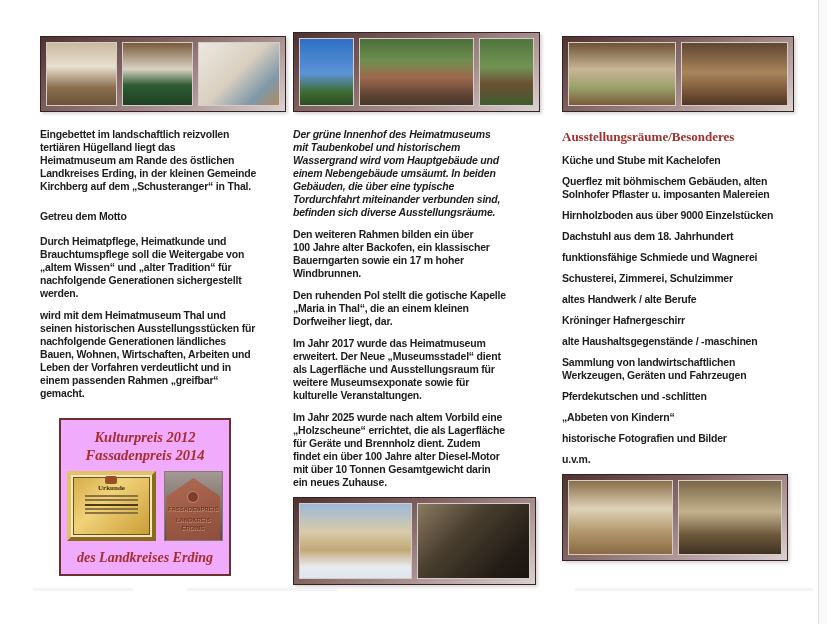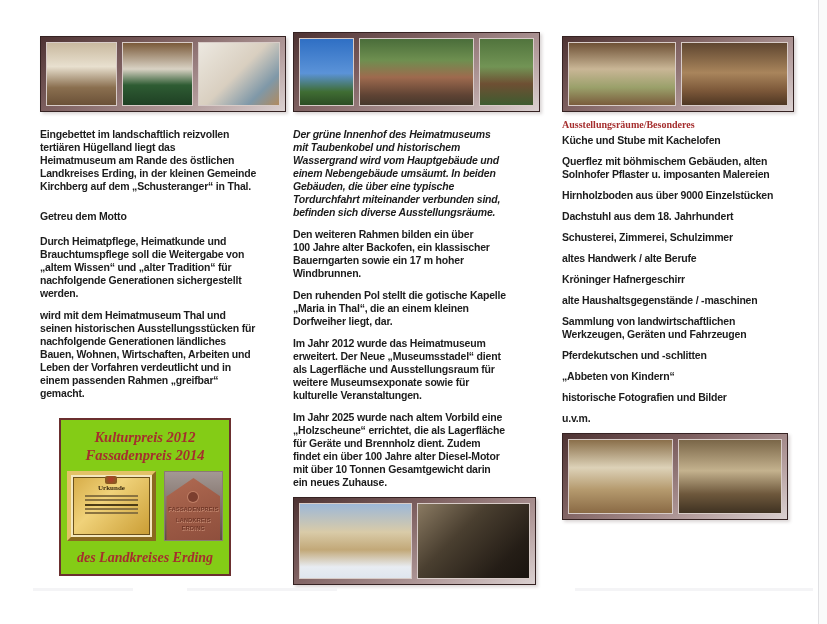"Ausstellungsräume/Besonderes" .section-heading { font-size: 10px -> 13px; margin-top: 4px -> 16px }
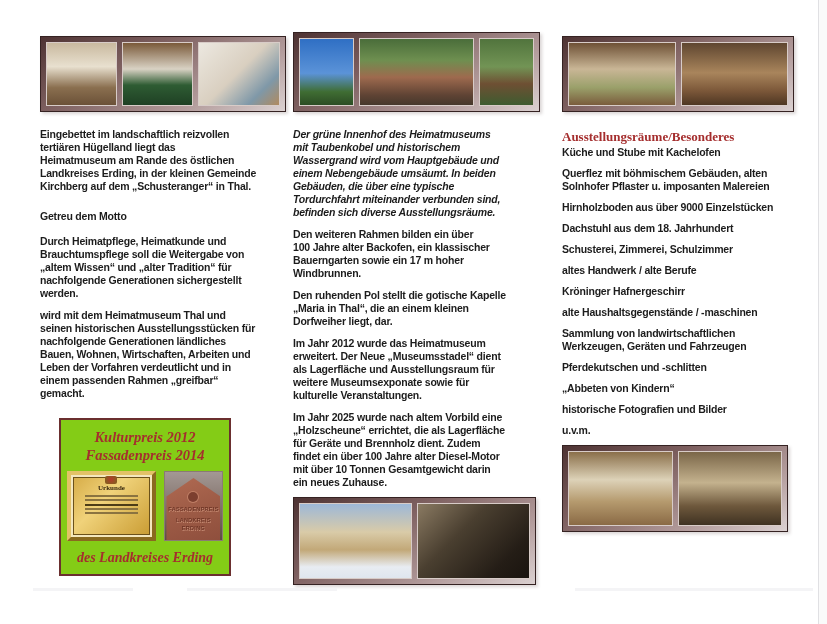"Küche und Stube mit Kachelofen" .exhibit-list { margin-top: 0 -> 8px }
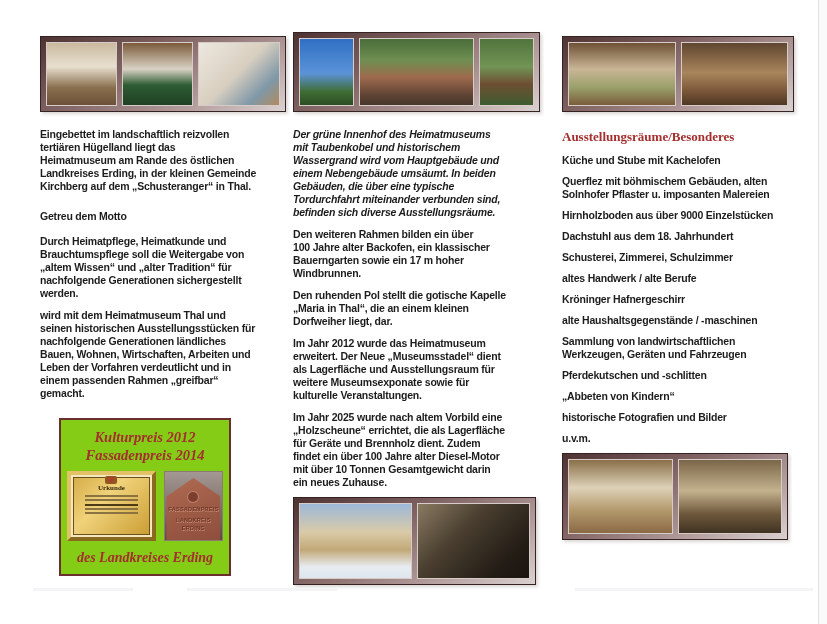"funktionsfähige Schmiede und Wagnerei" div.body-text { html: none -> <div>funktionsfähige Schmiede und Wagnerei</div> }
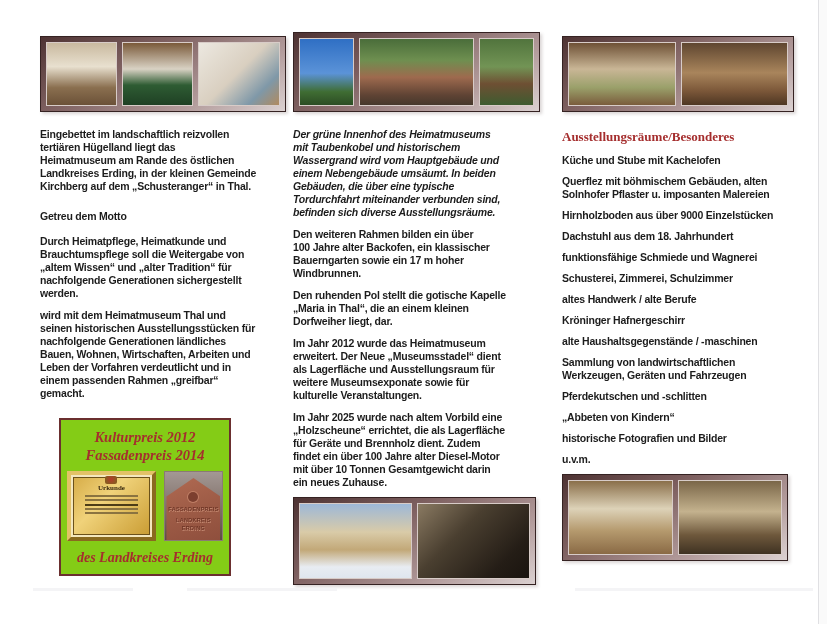"Im Jahr 2012 wurde das" div.body-text { text: 2012 -> 2017 }
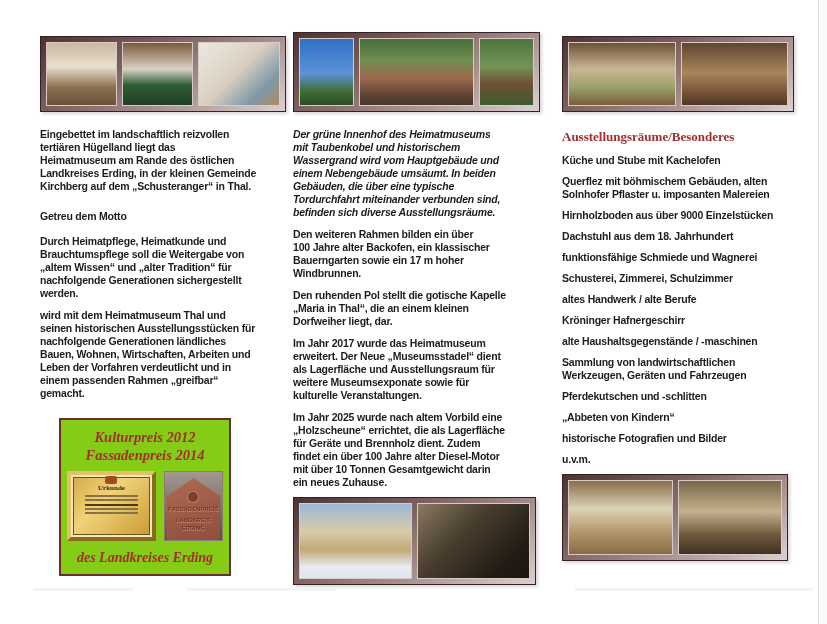"Kulturpreis 2012" .award { background: #84cc16 -> #f0abfc }
